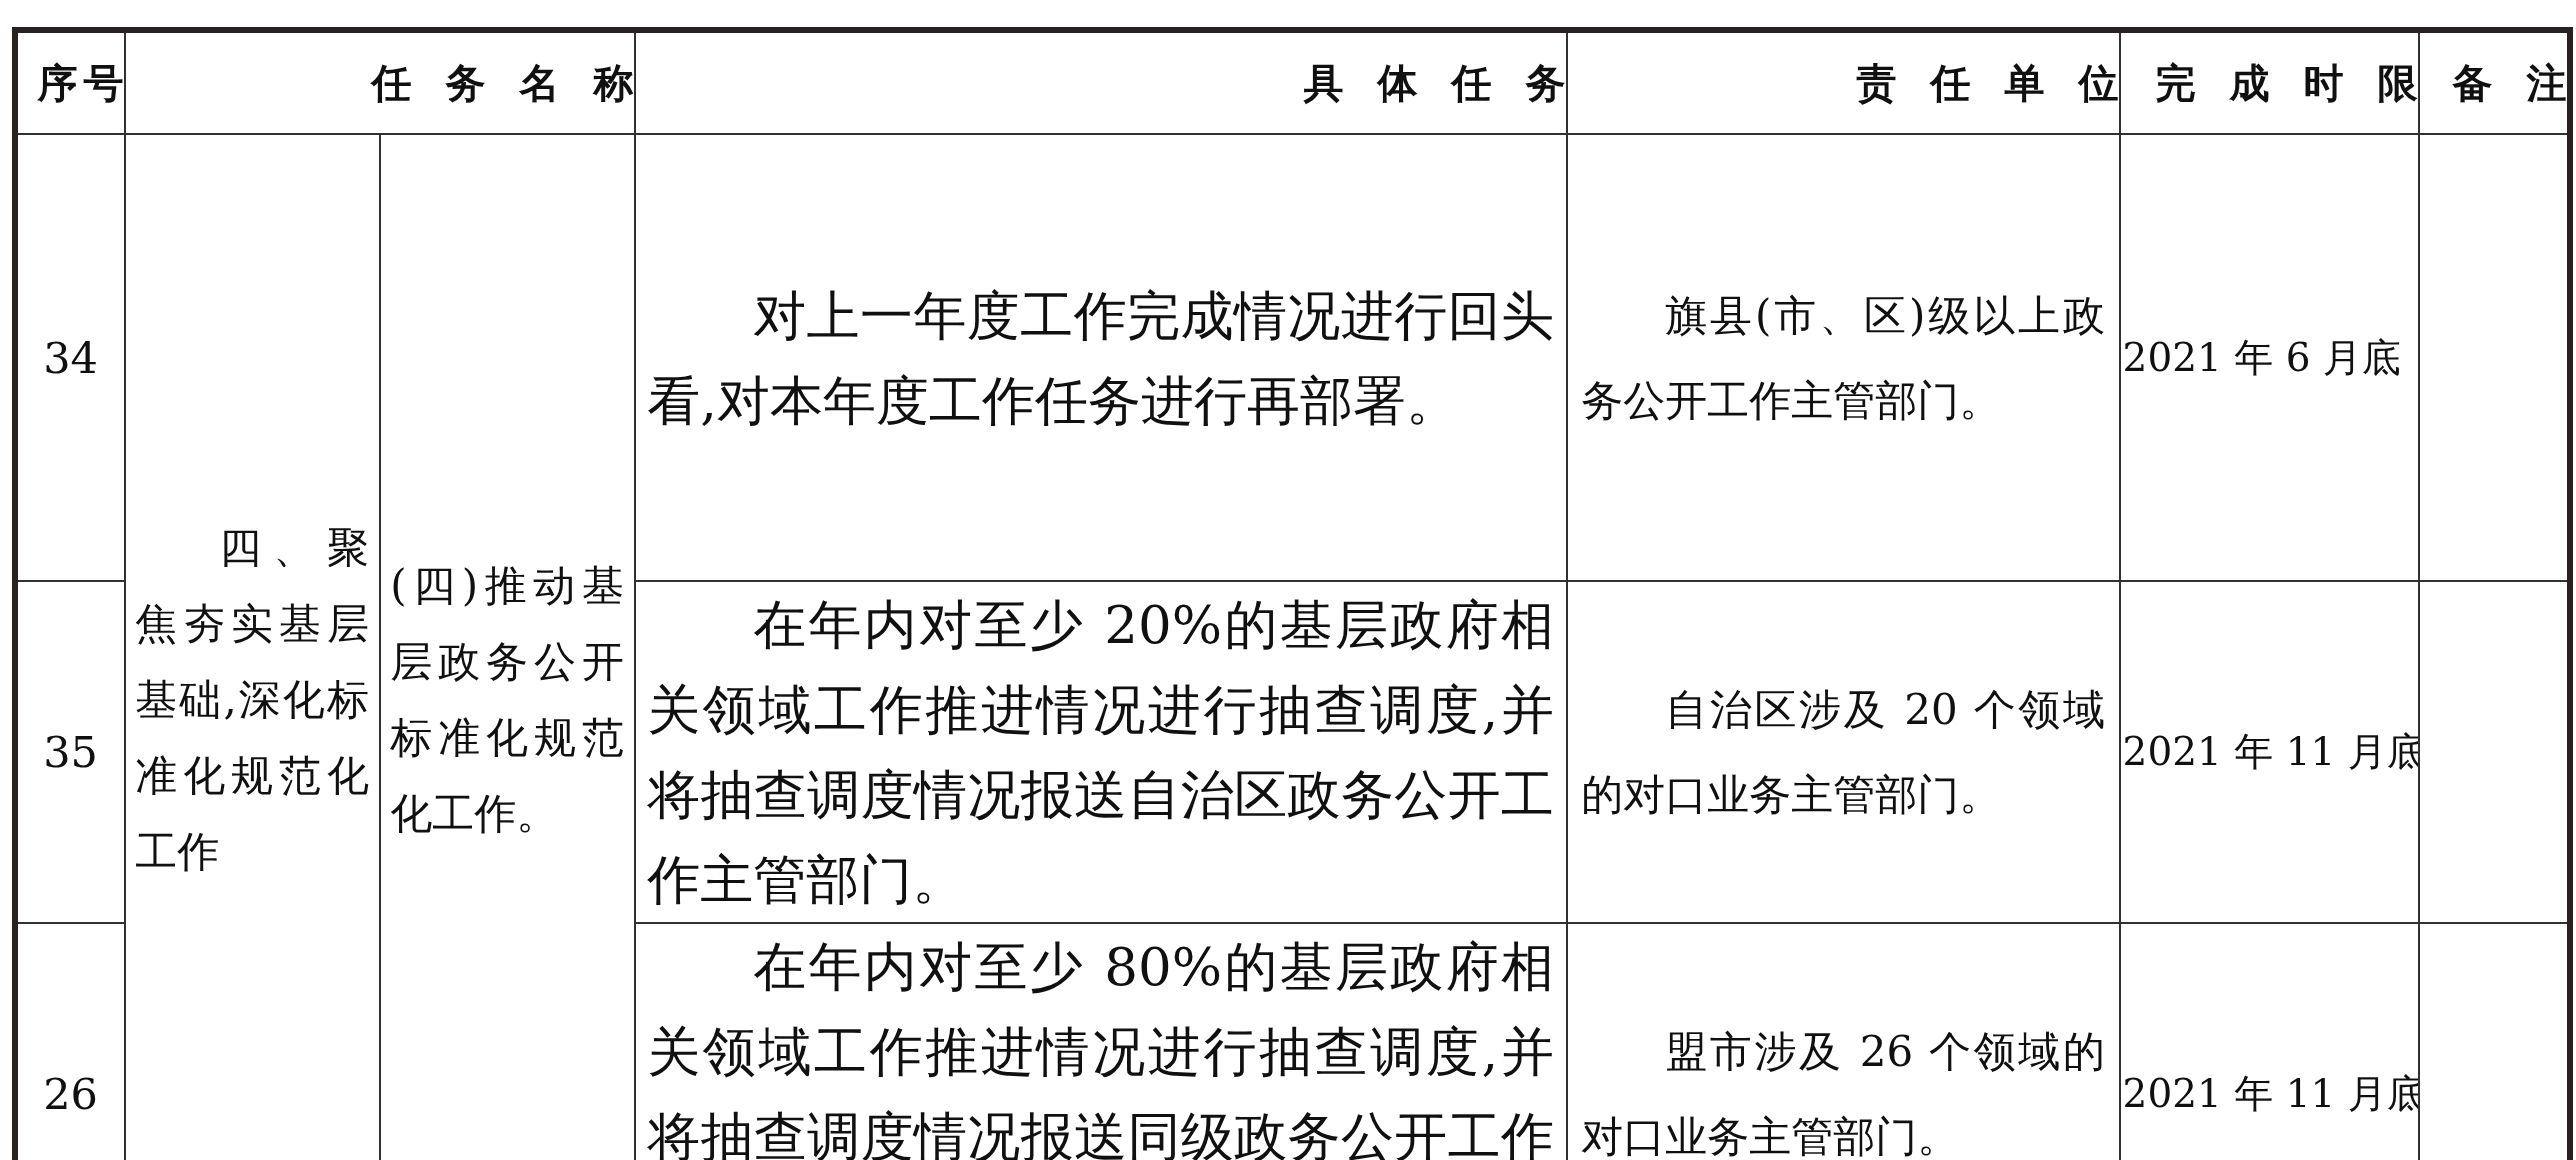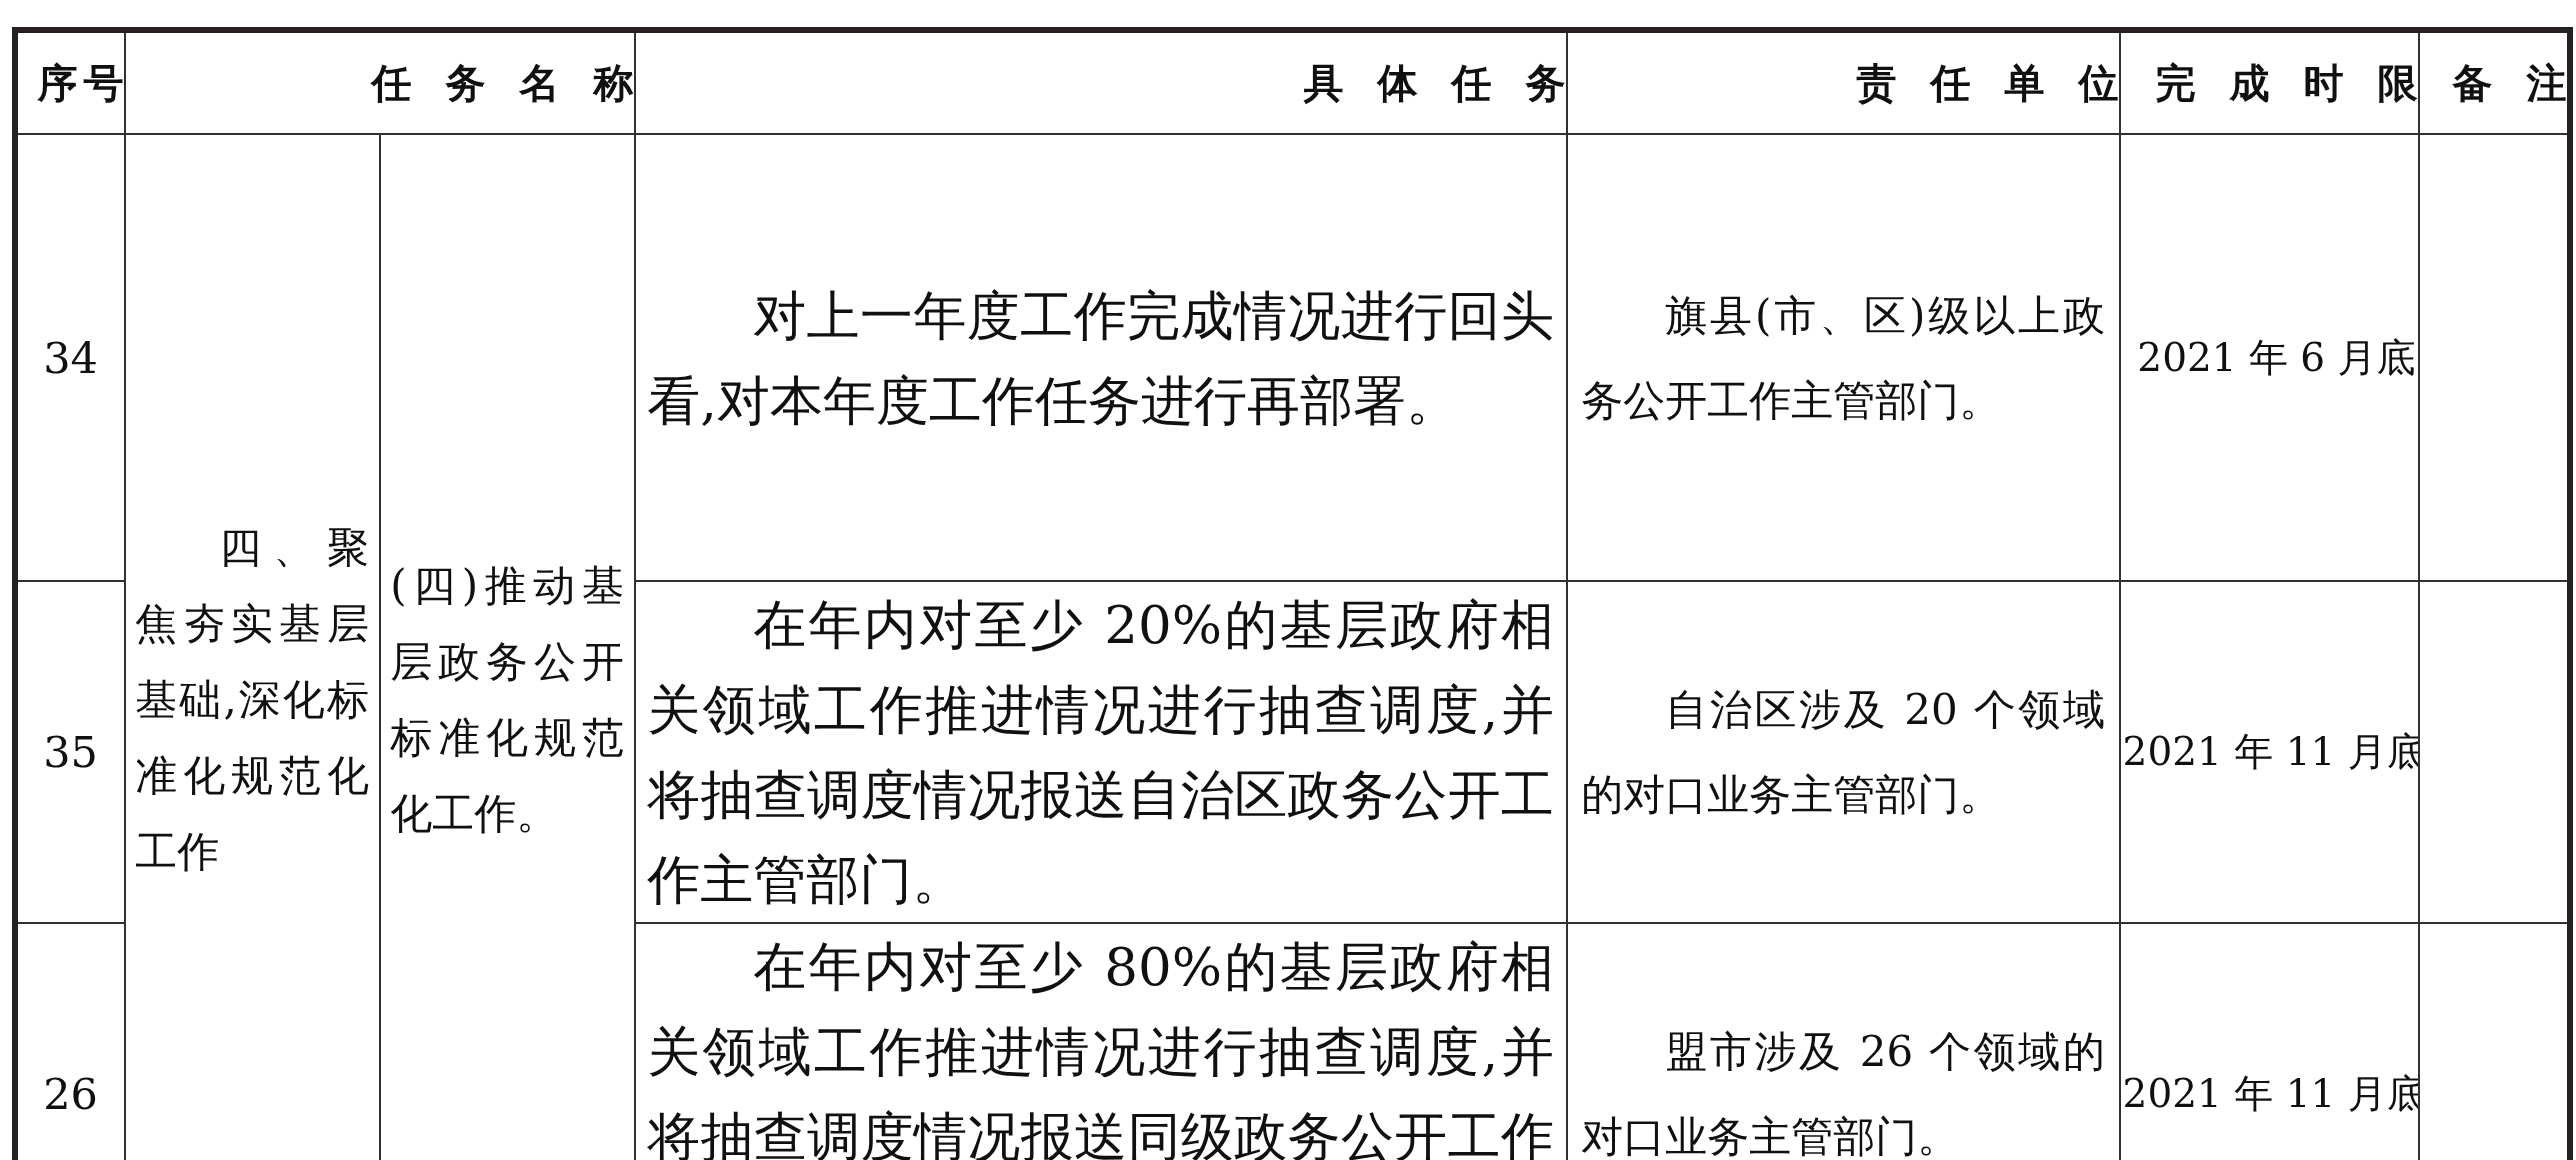"2021 年 6 月底" .deadline-cell { text-align: right -> left }
